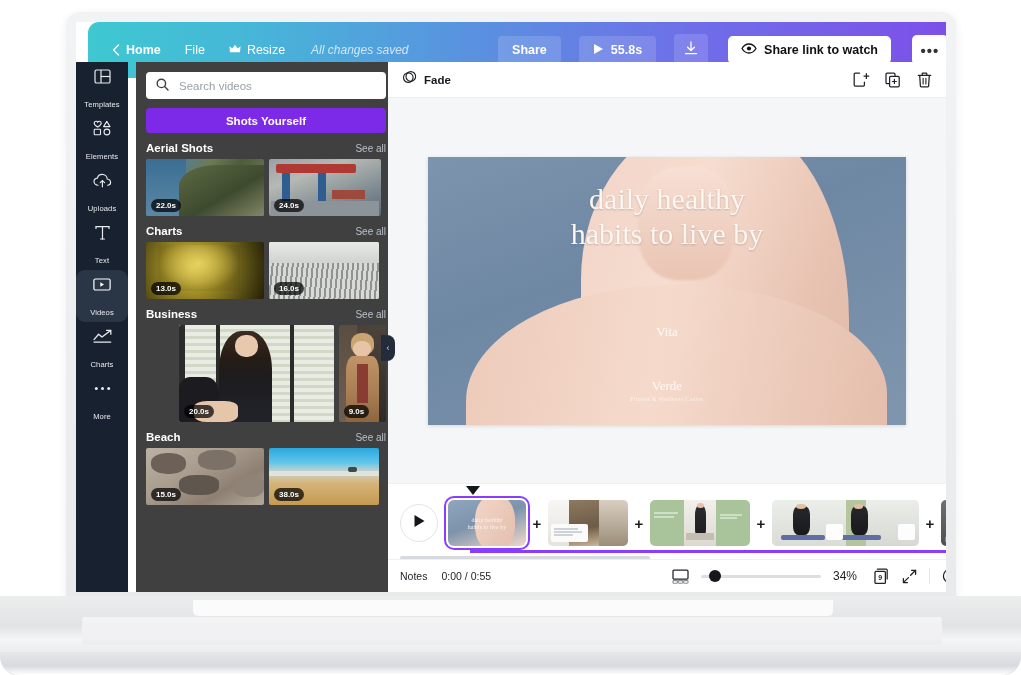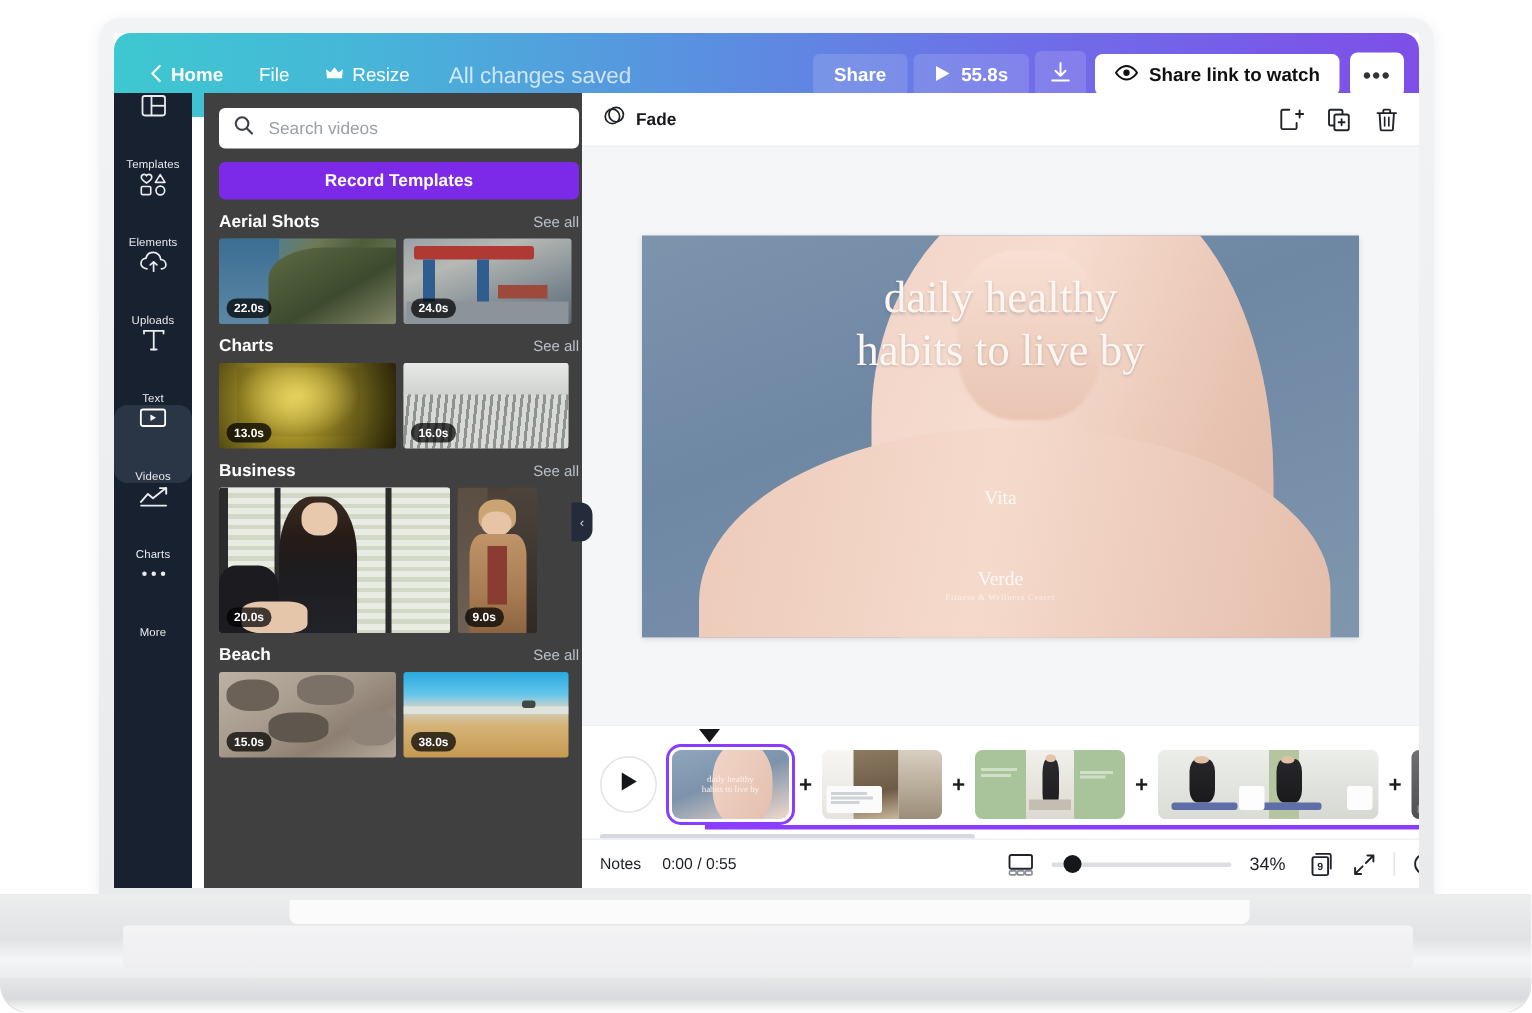"Home" .topbar { left: 0 -> 12px }
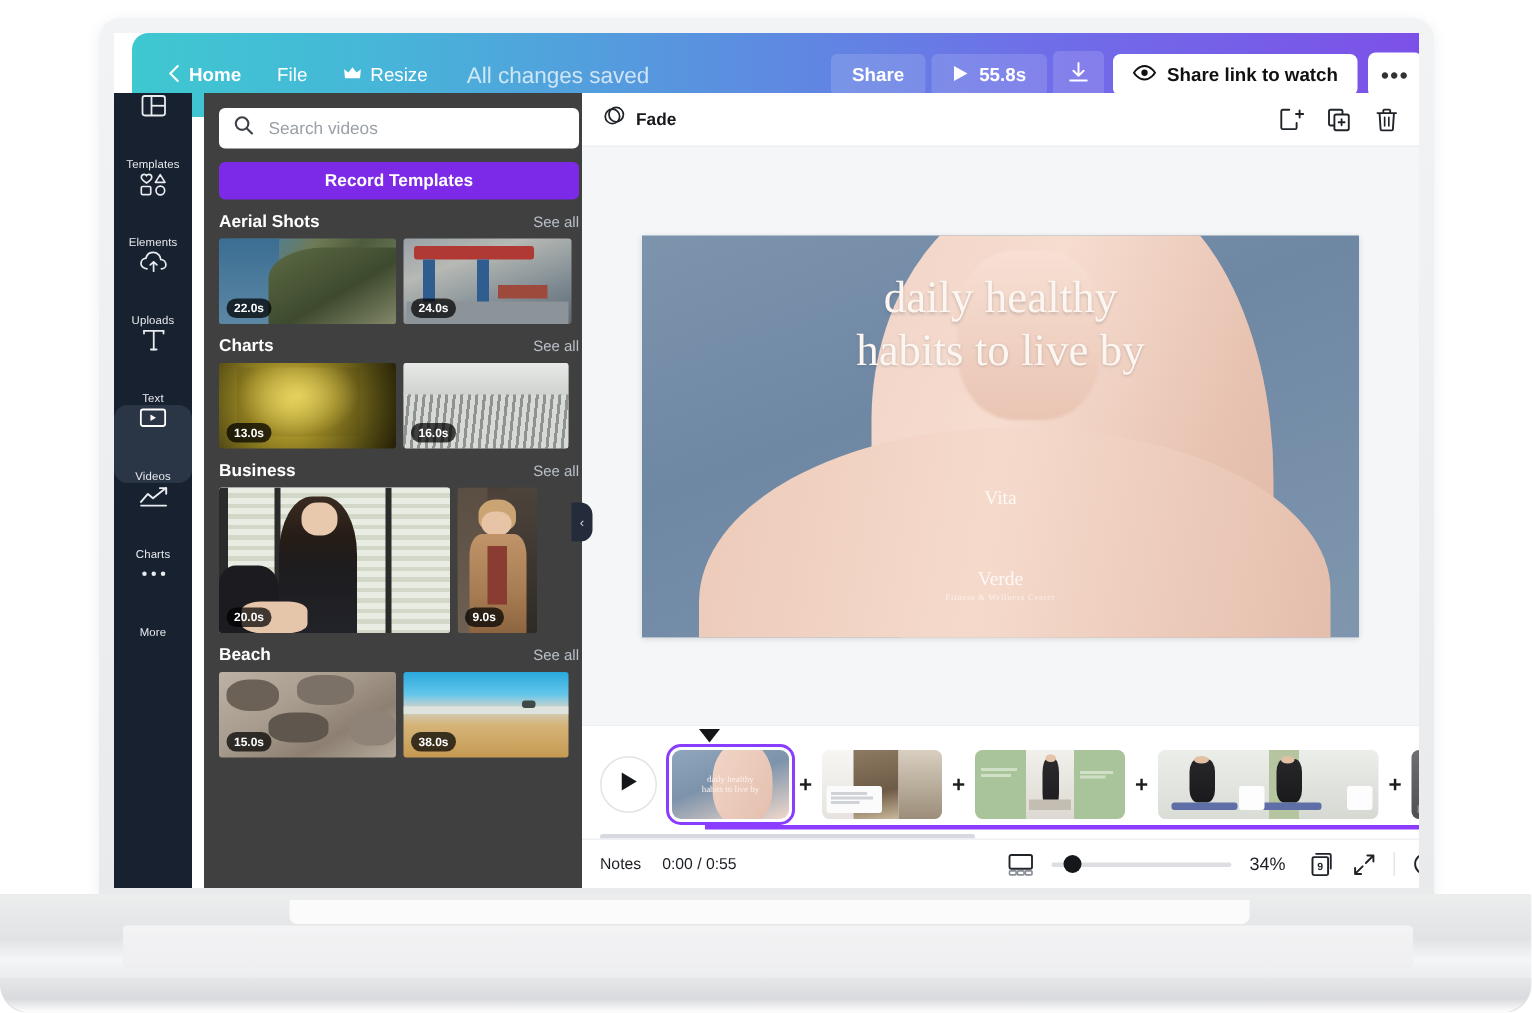"All changes saved" .tb-saved { font-size: 15px -> 12px; font-style: none -> italic }
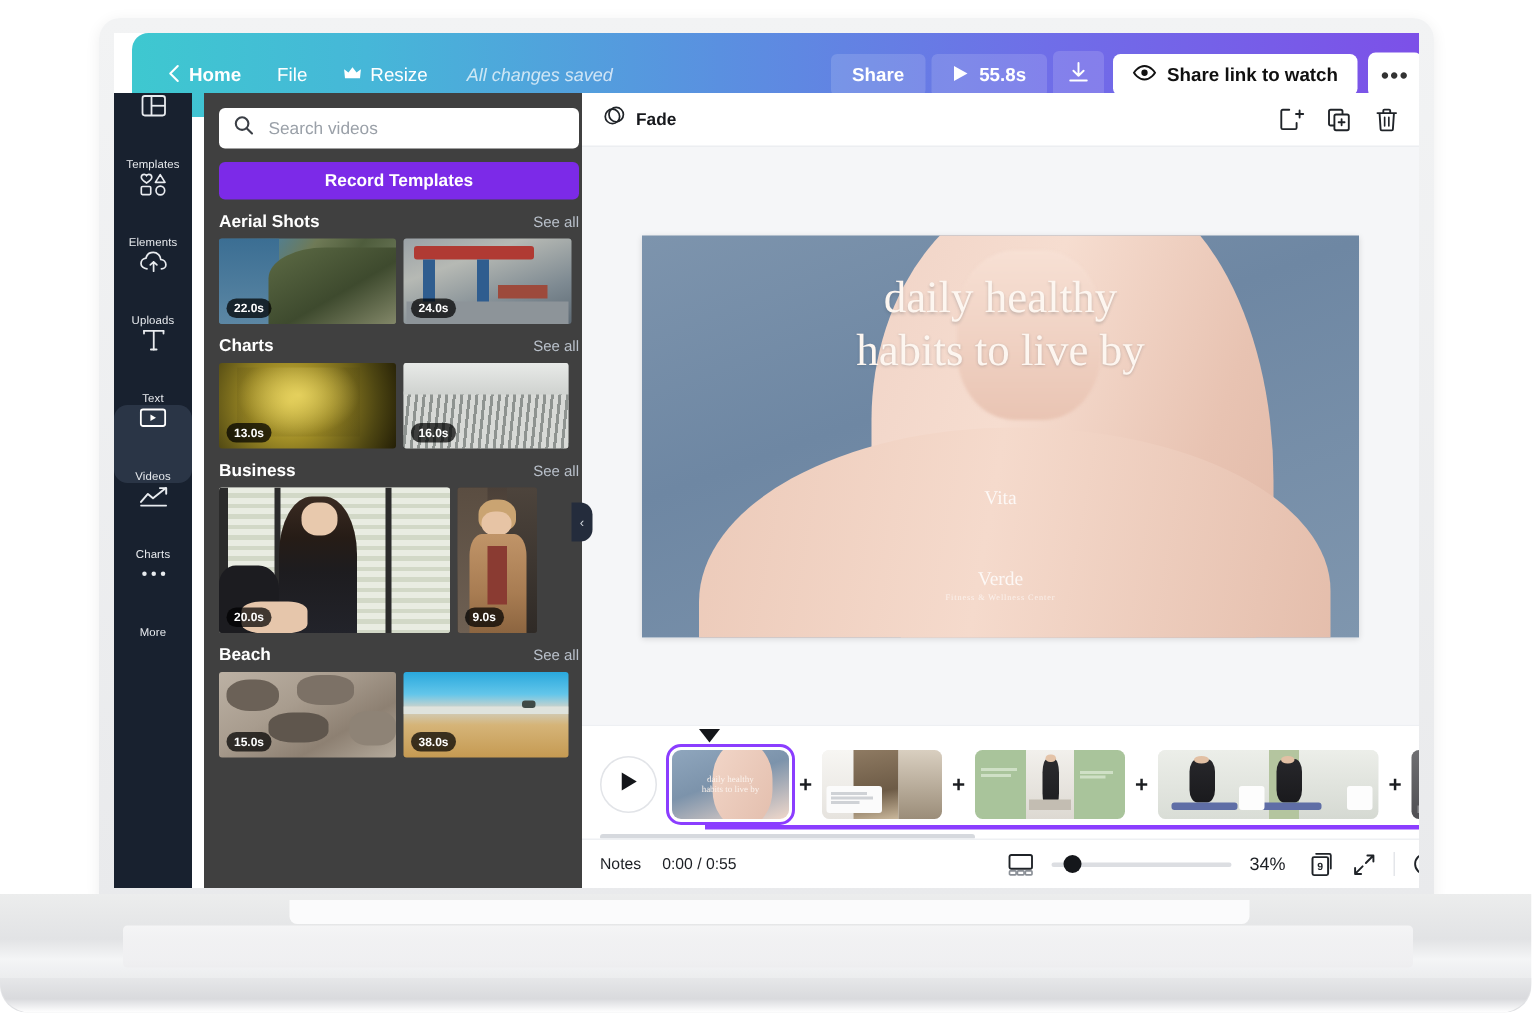"Share" .tb-right { gap: 0px -> 14px }
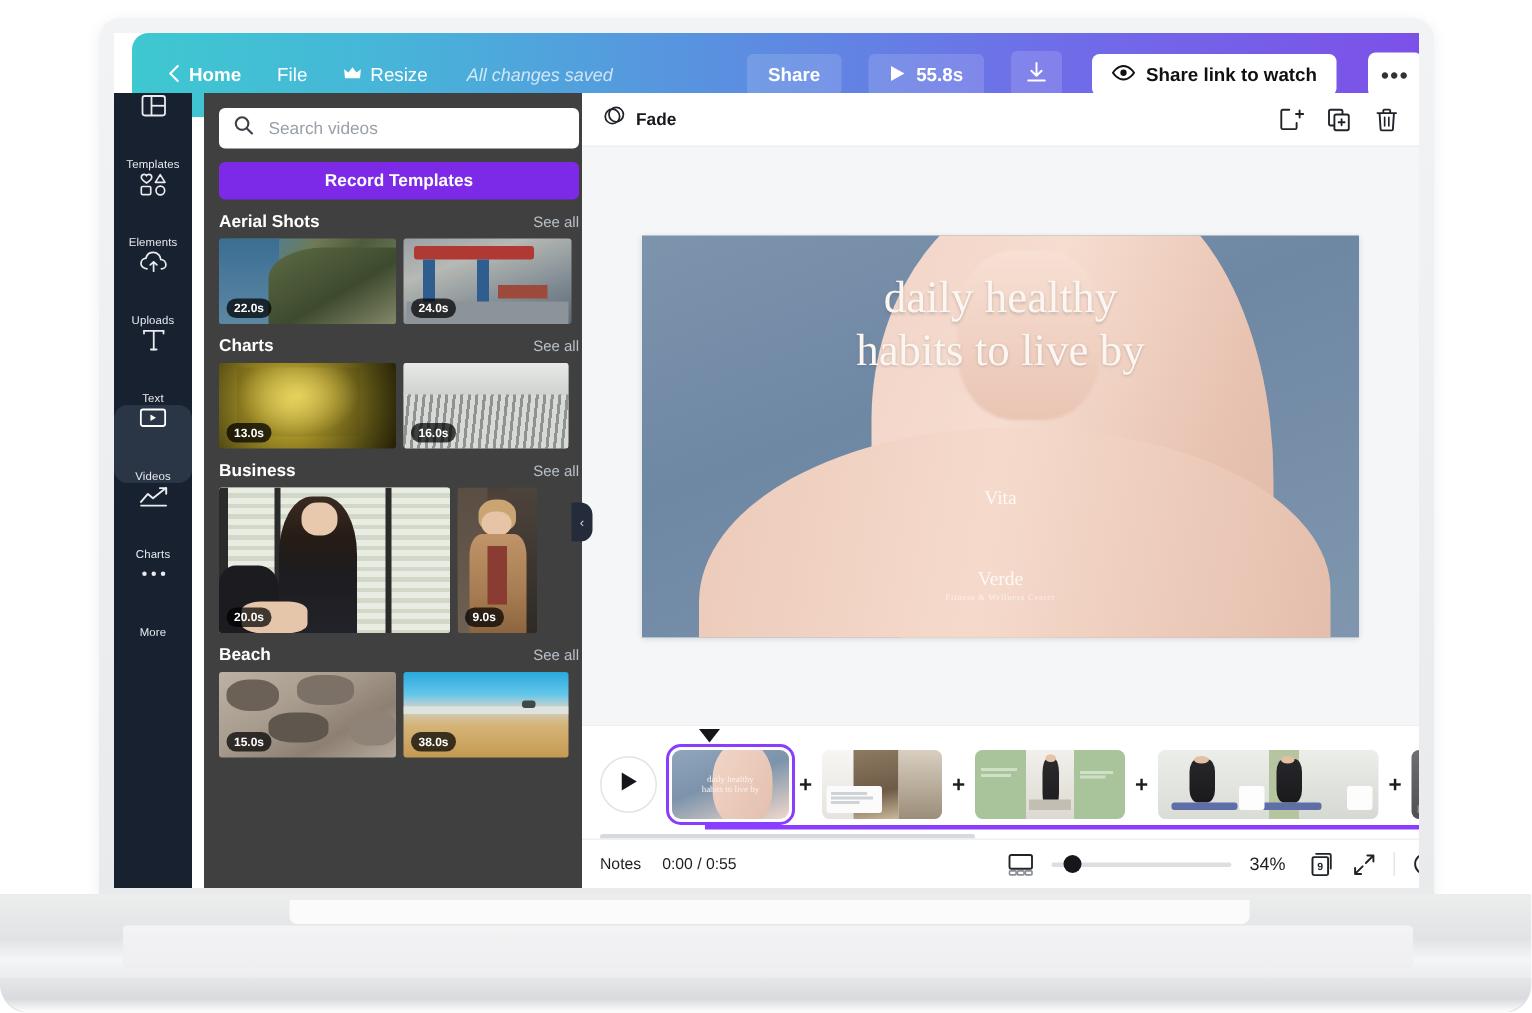"Templates" .rail-item { justify-content: space-between -> center }
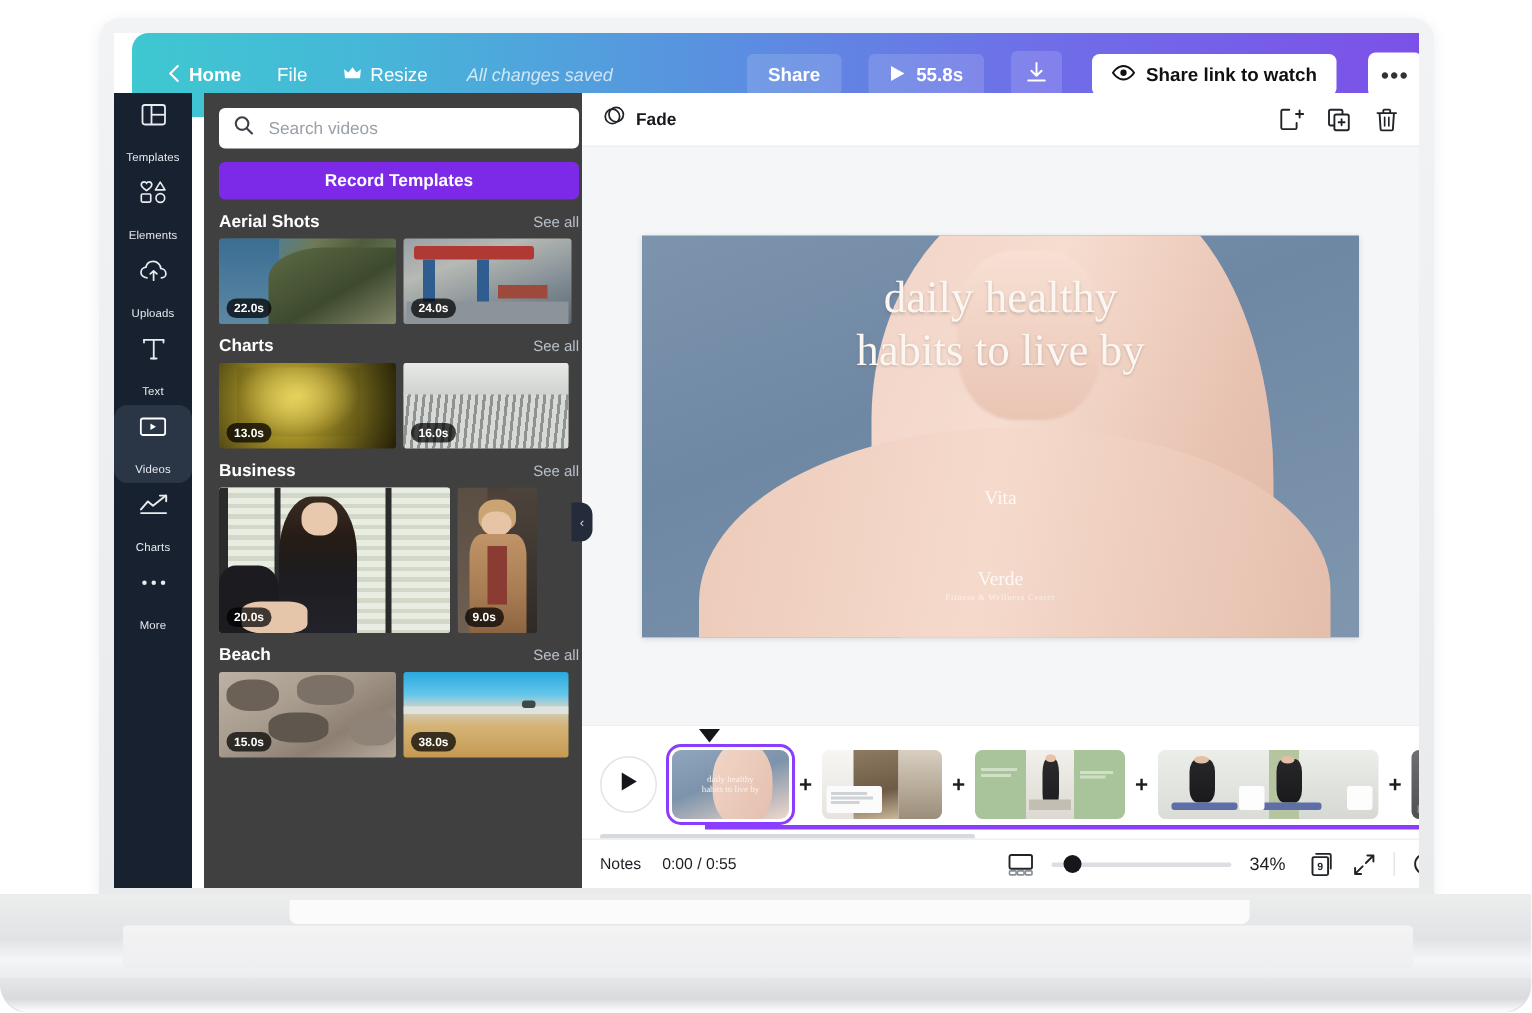"Record Templates" span { text: Record Templates -> Shots Yourself }
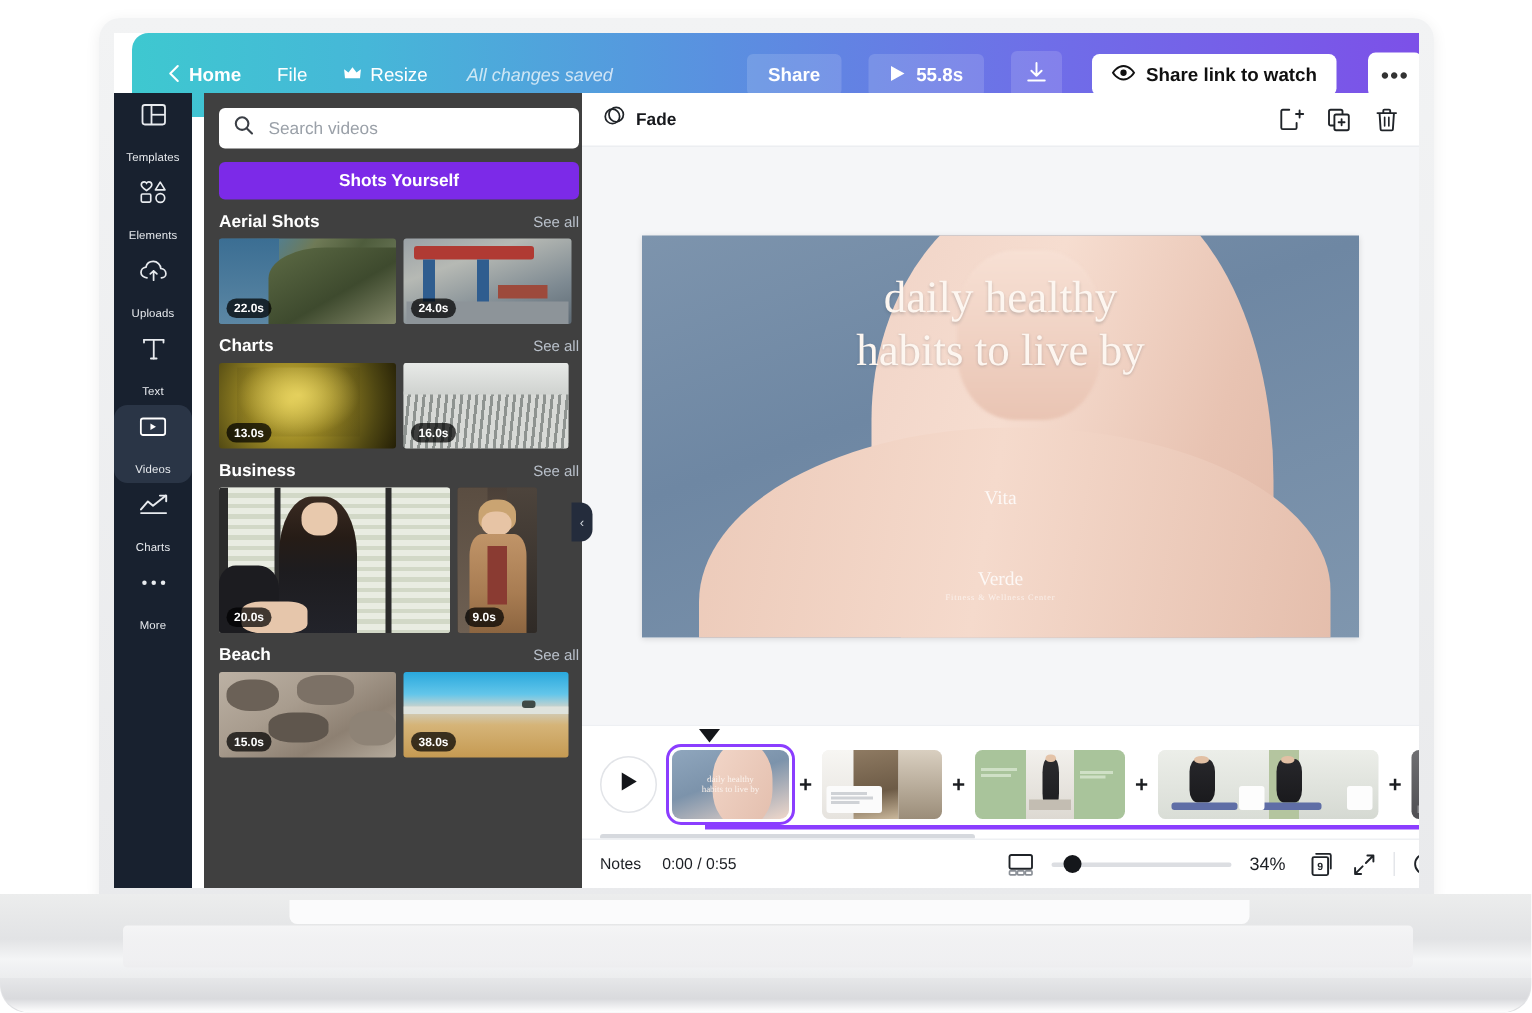"20.0s" div.thumb { margin-left: none -> 33px; width: 154px -> 173px }
